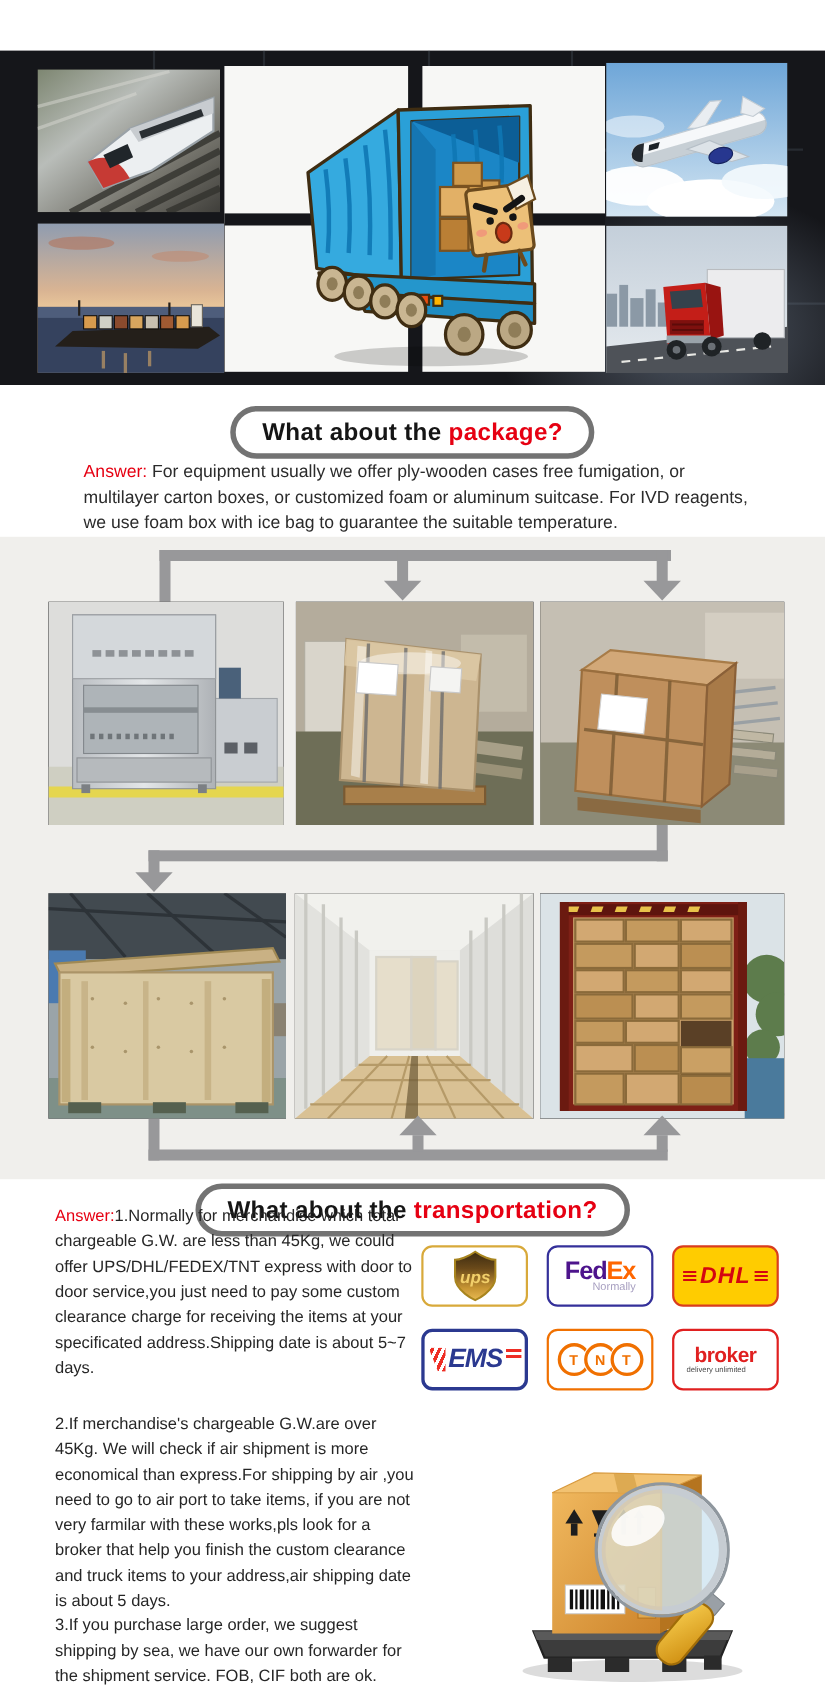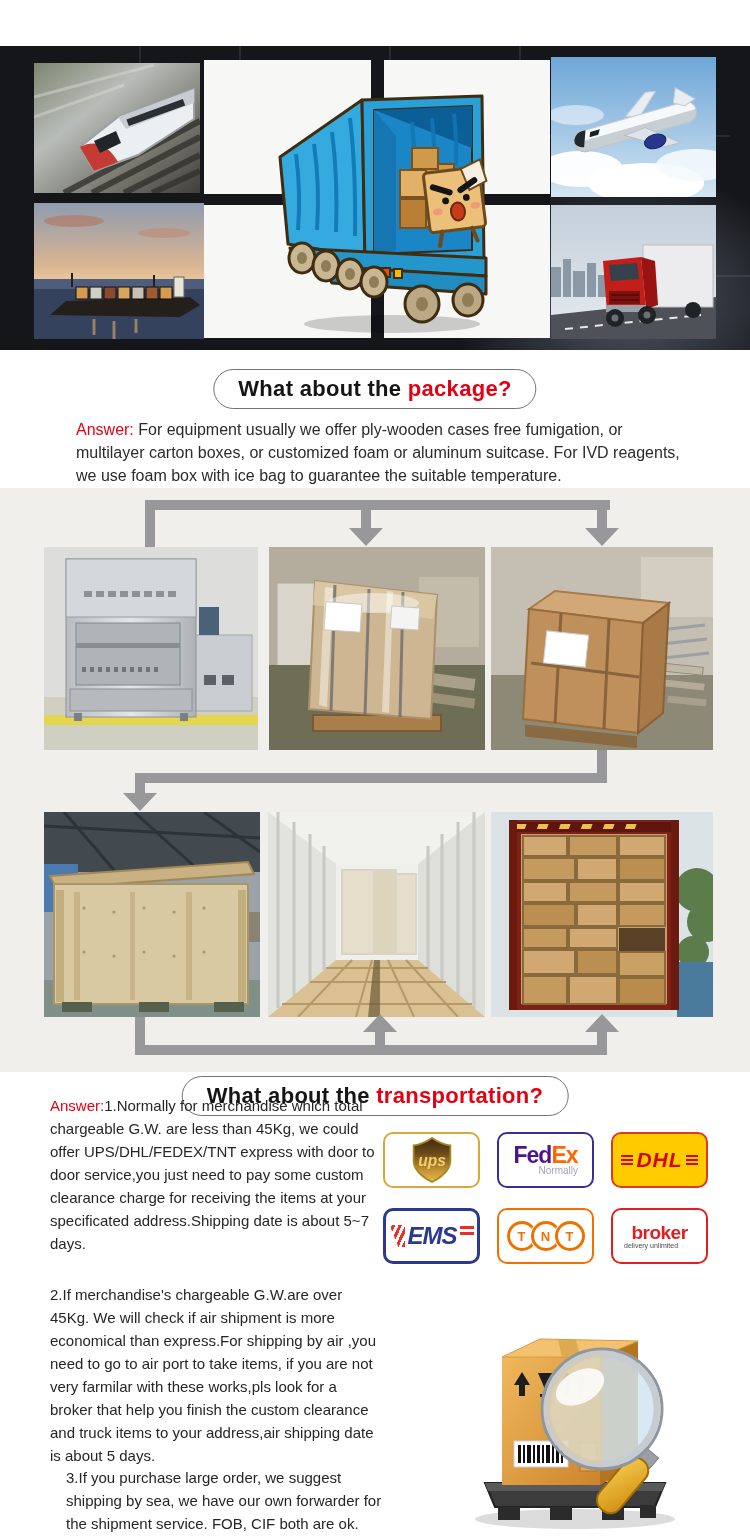"What about the package?" .pill { border: 1px solid #737373 -> 5px solid #737373 }
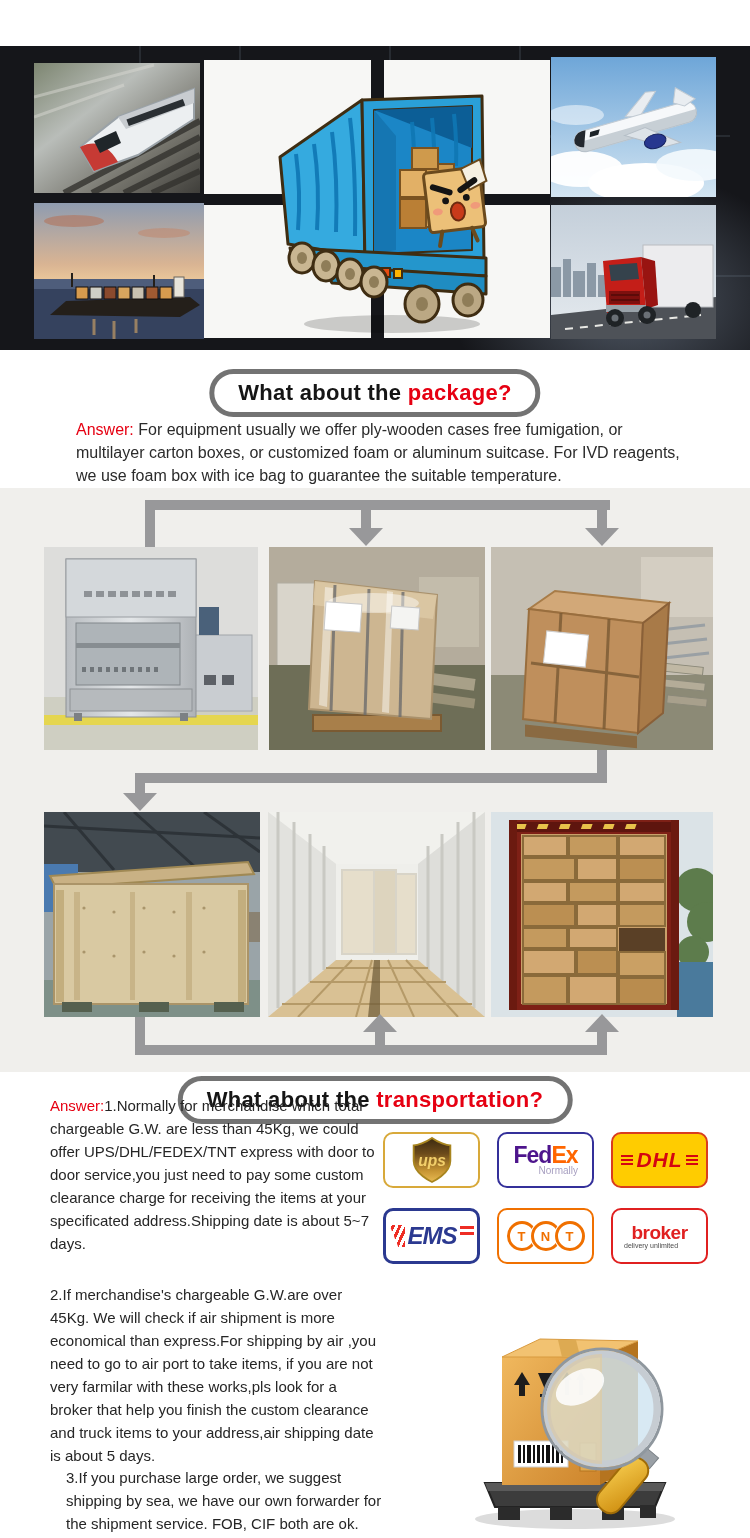"3.If you purchase large order," div.abs { margin-left: 16px -> none }
